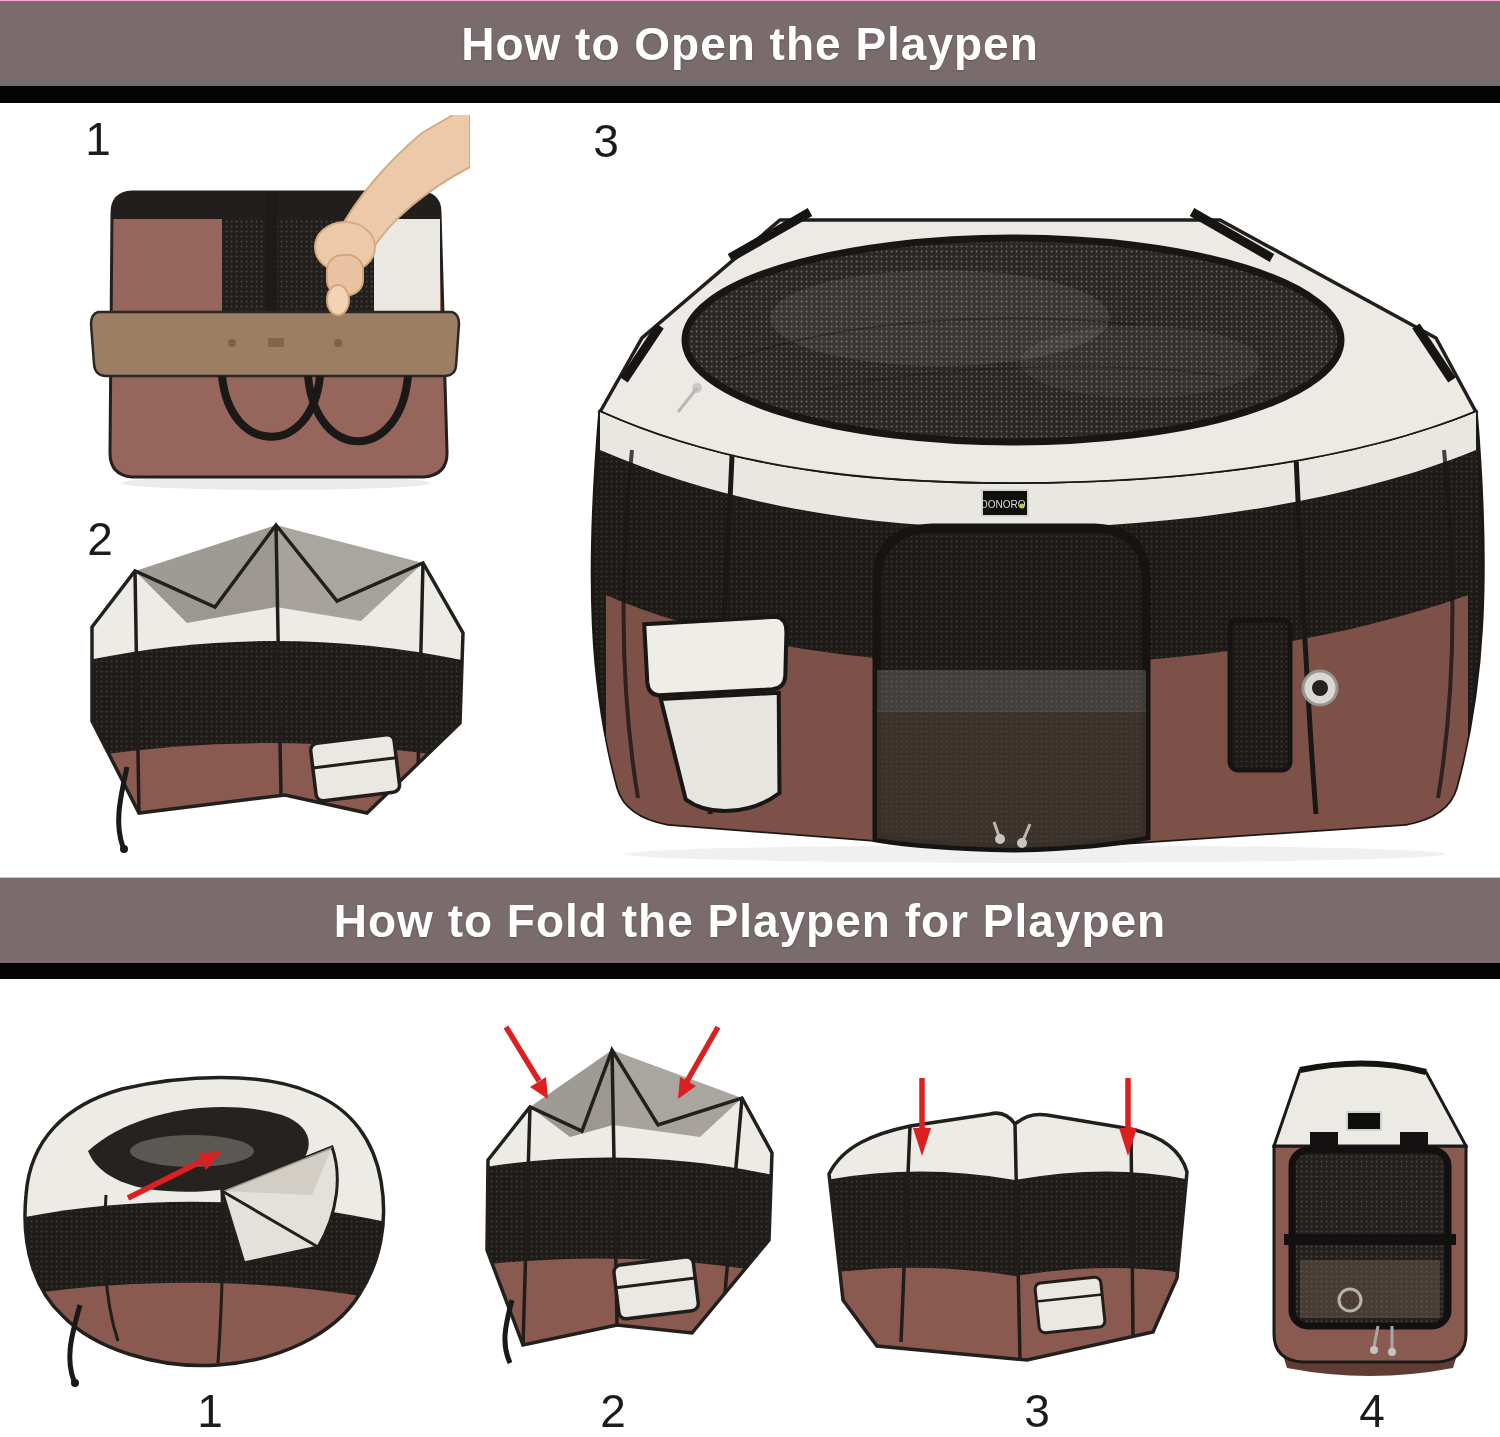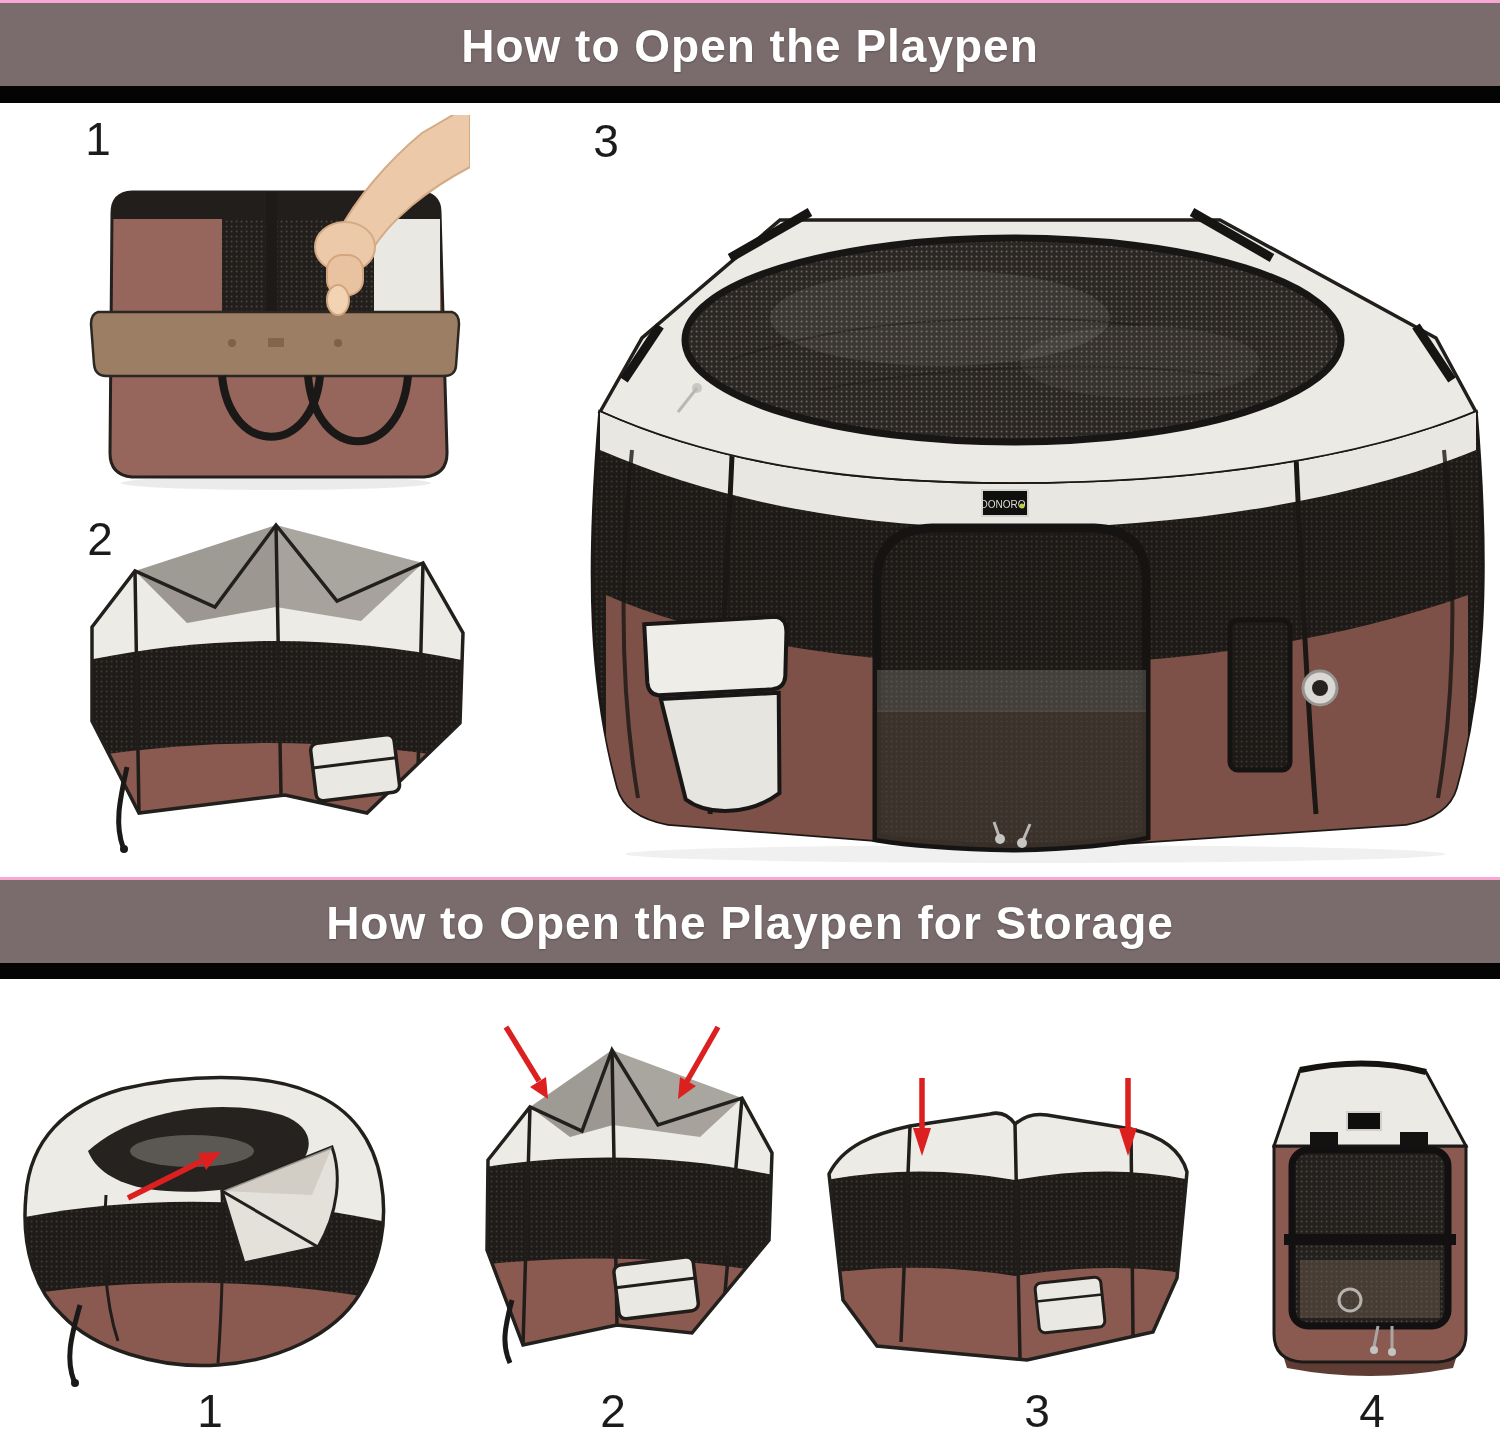"How to Open the Playpen" .banner { border-top: 3px solid #f9a8d4 -> 1px solid #f9a8d4 }
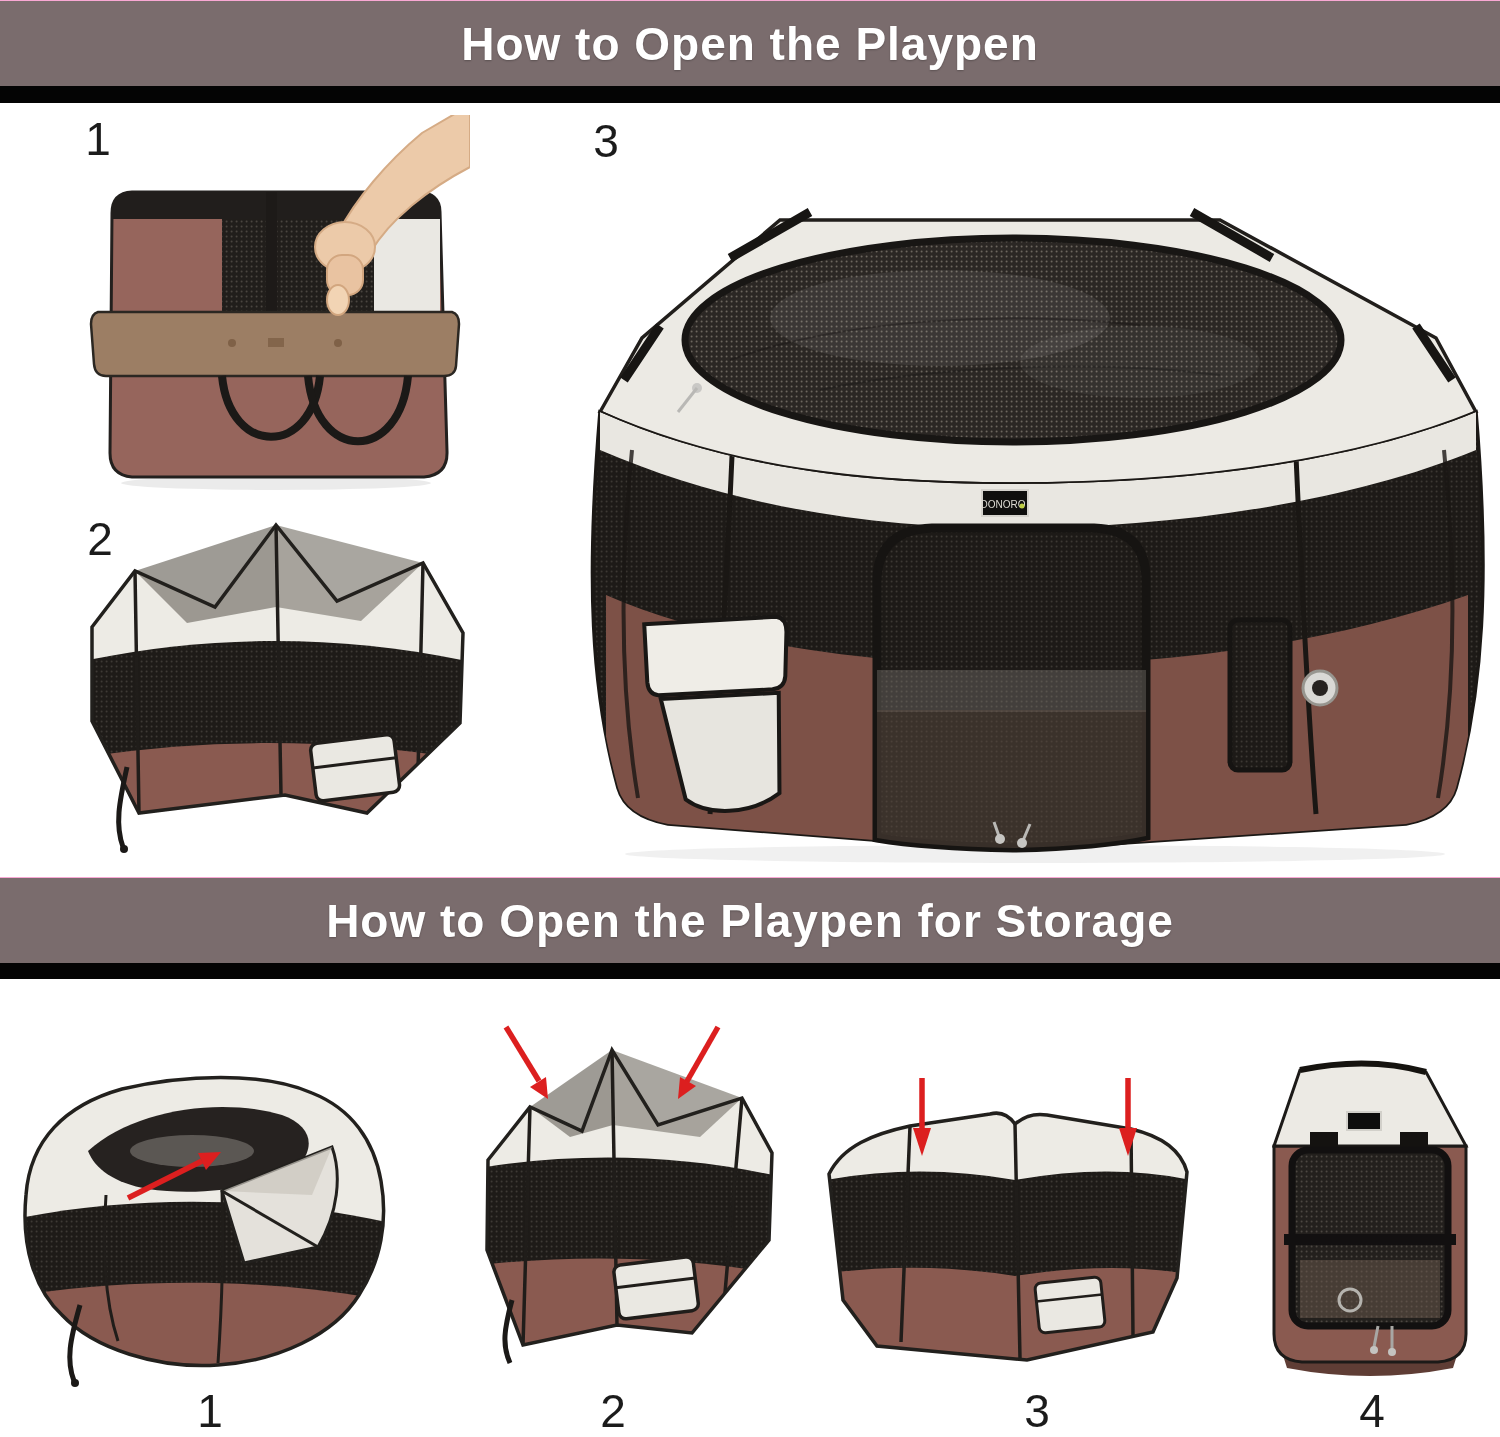"How to Open the Playpen for" span.title { text: Open the Playpen for Storage -> Fold the Playpen for Playpen }
